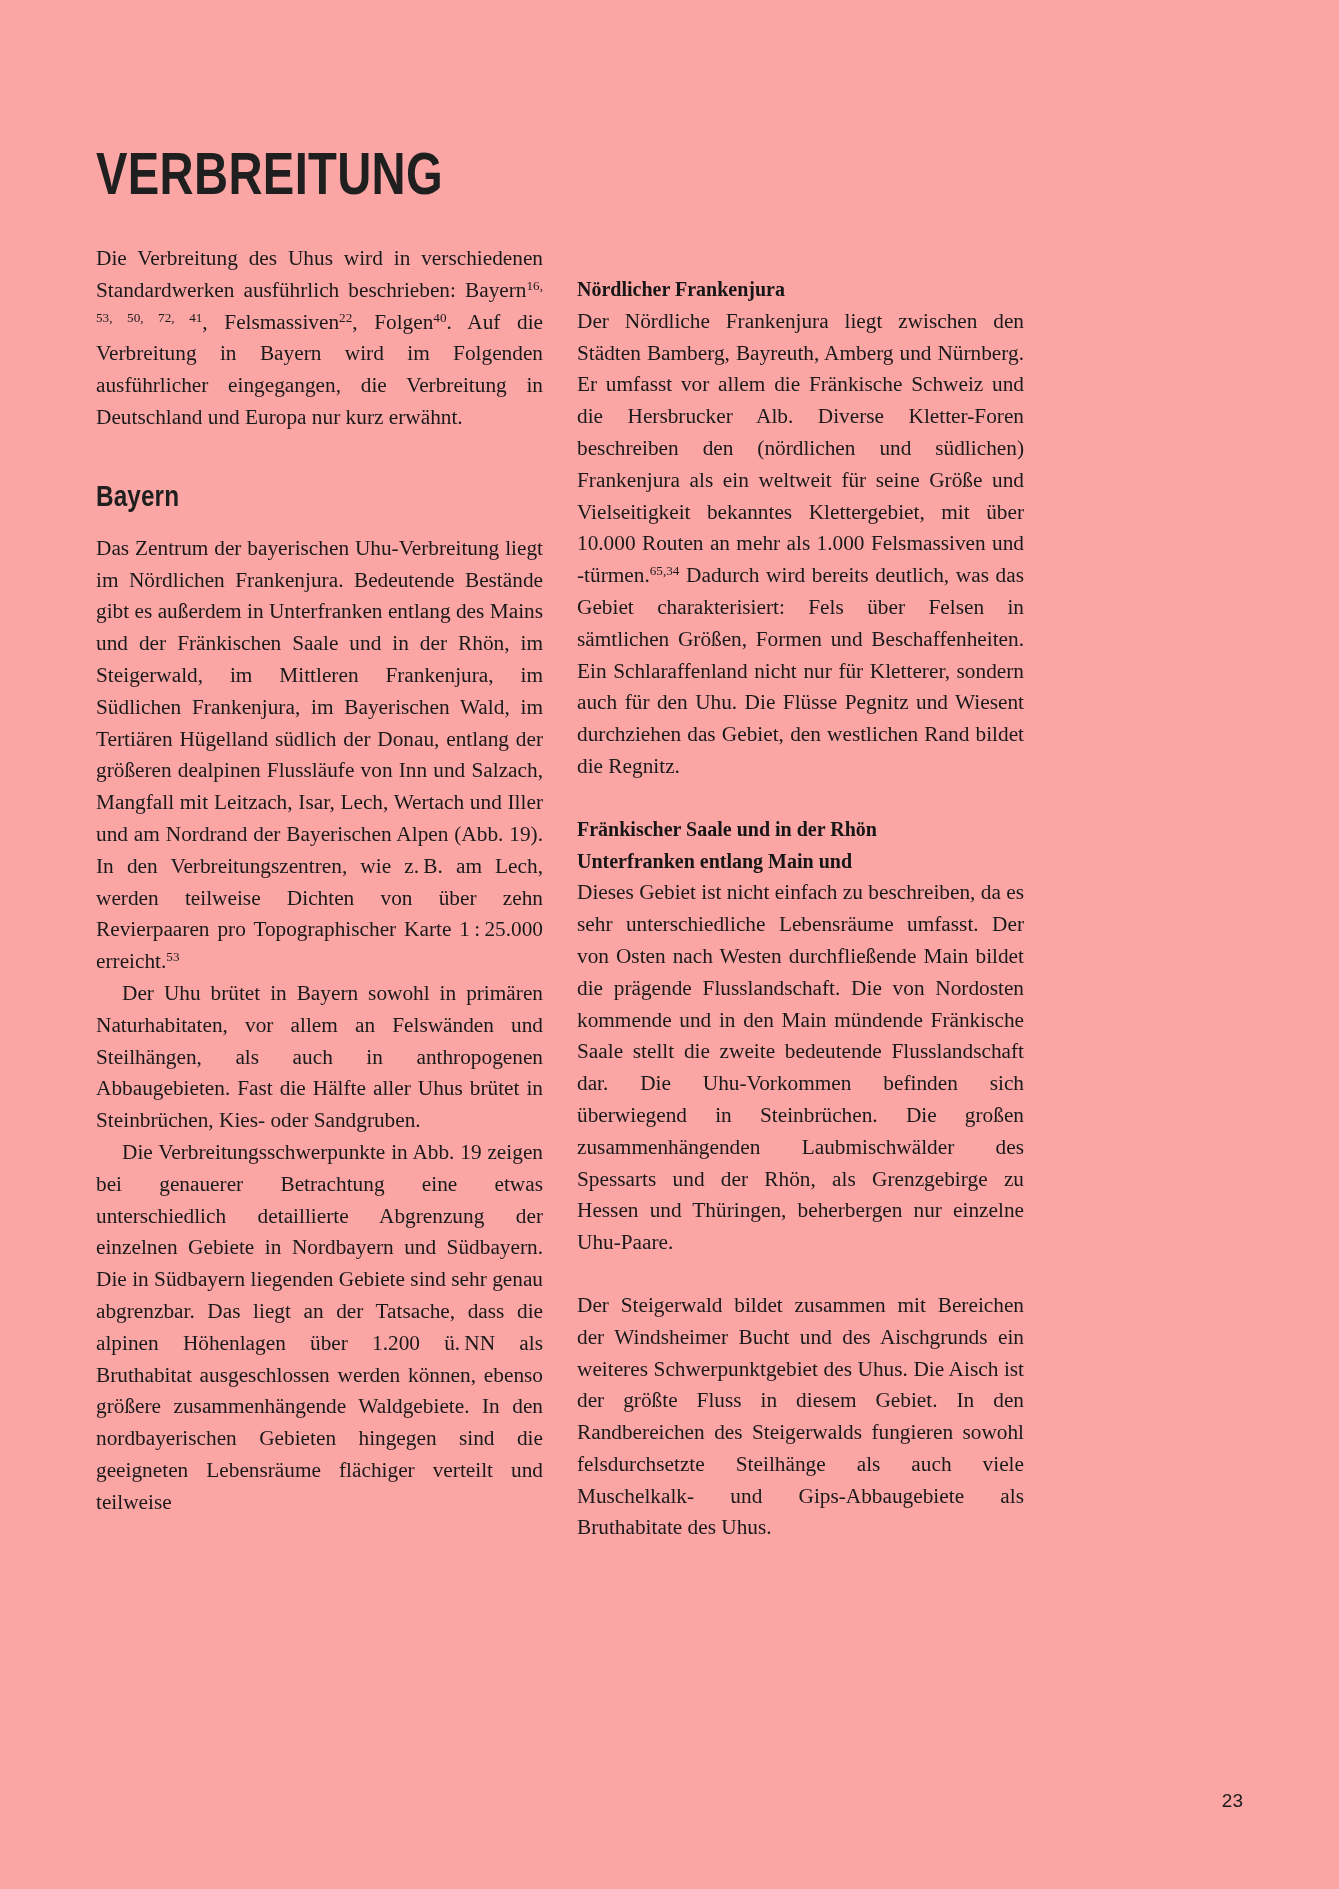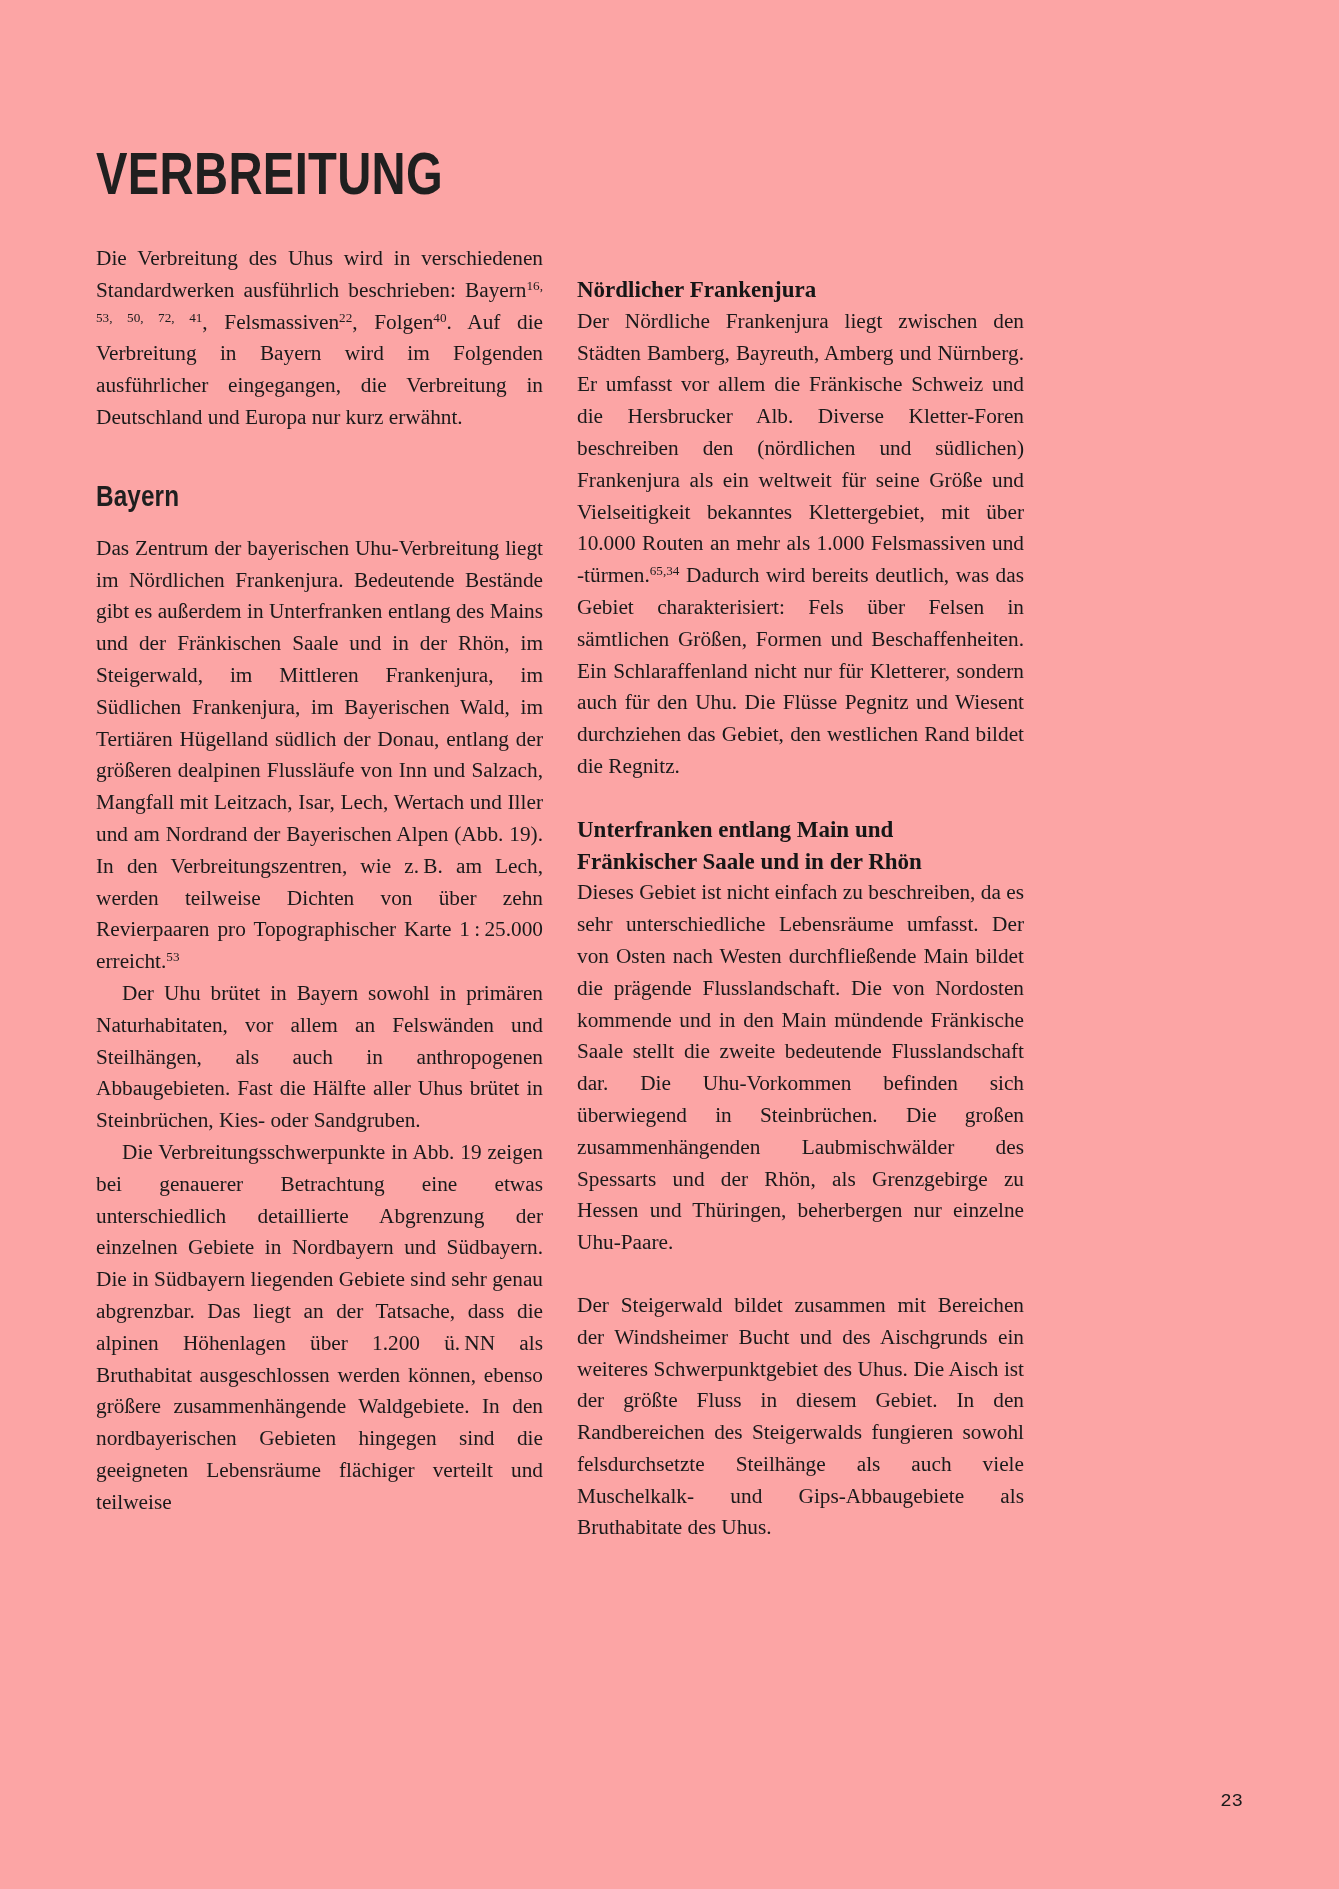"Nördlicher Frankenjura" h3.sub-head { font-size: 23px -> 20px }
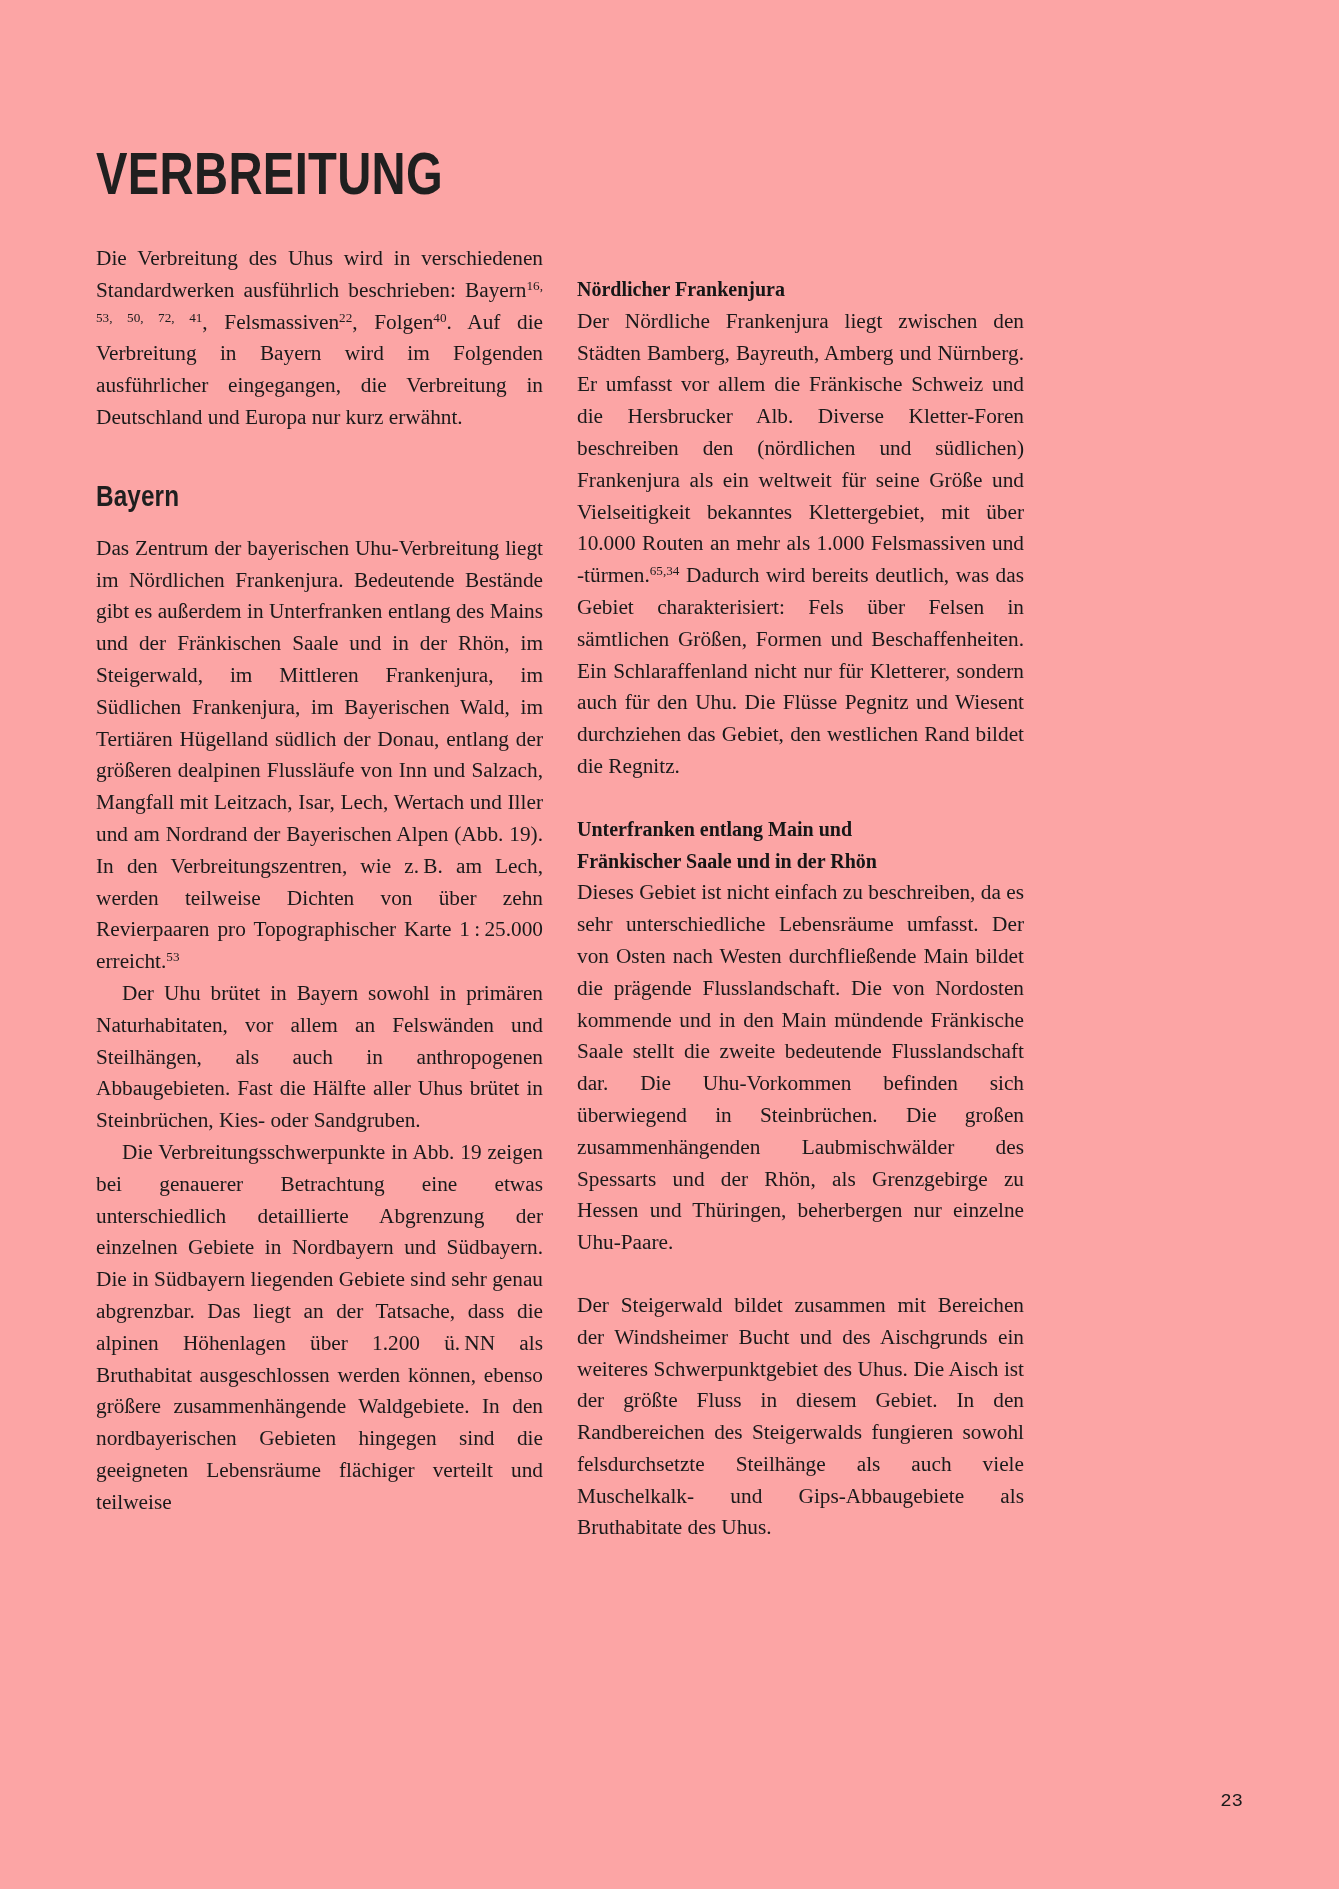"Unterfranken entlang Main und" h3.sub-head { order: before "Fränkischer Saale und in der" -> after "Fränkischer Saale und in der" }
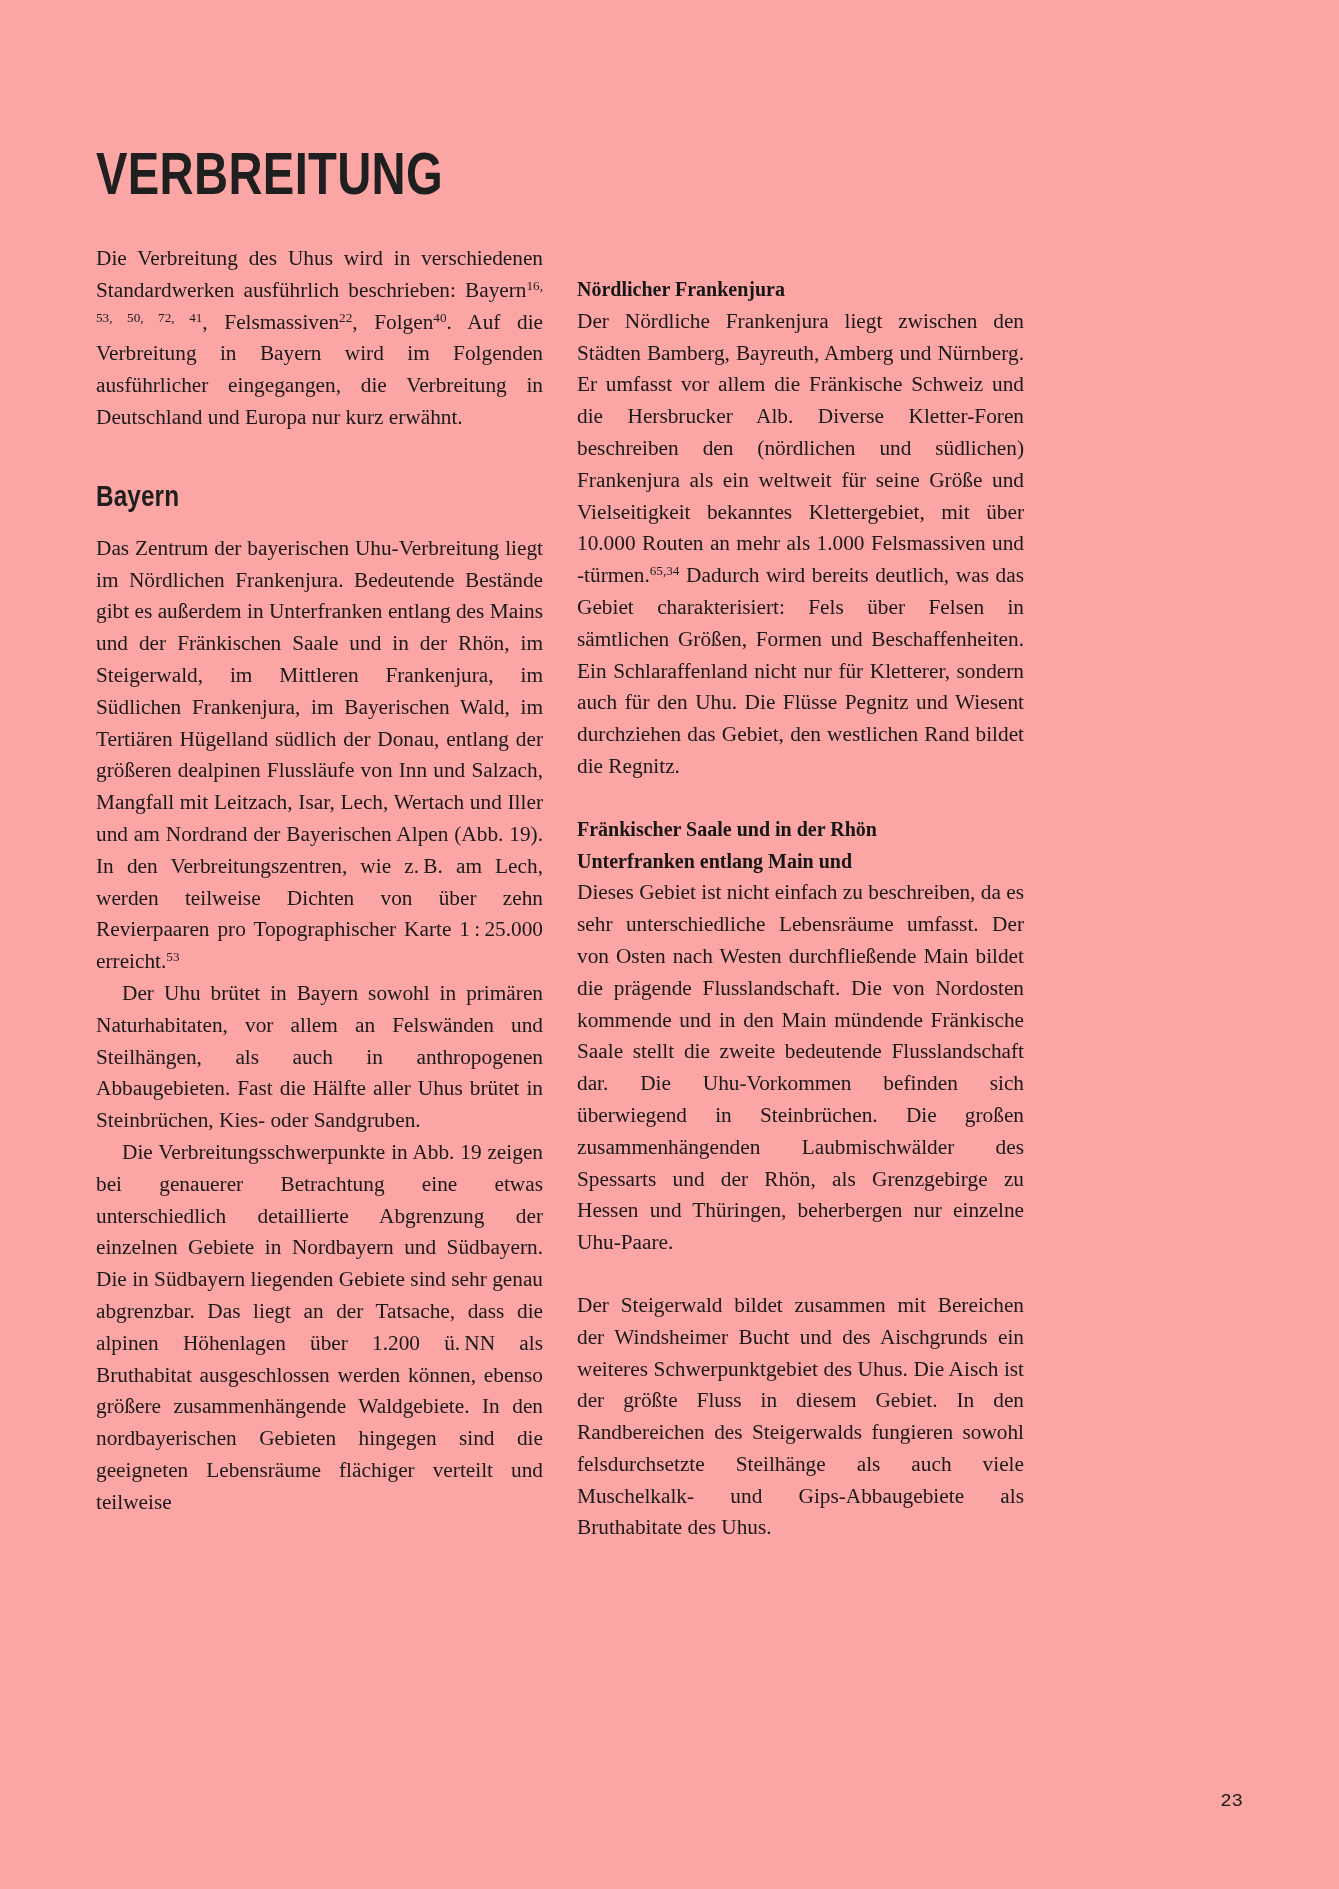"23" .folio { font-family: Liberation Mono, monospace -> Liberation Sans, sans-serif }
